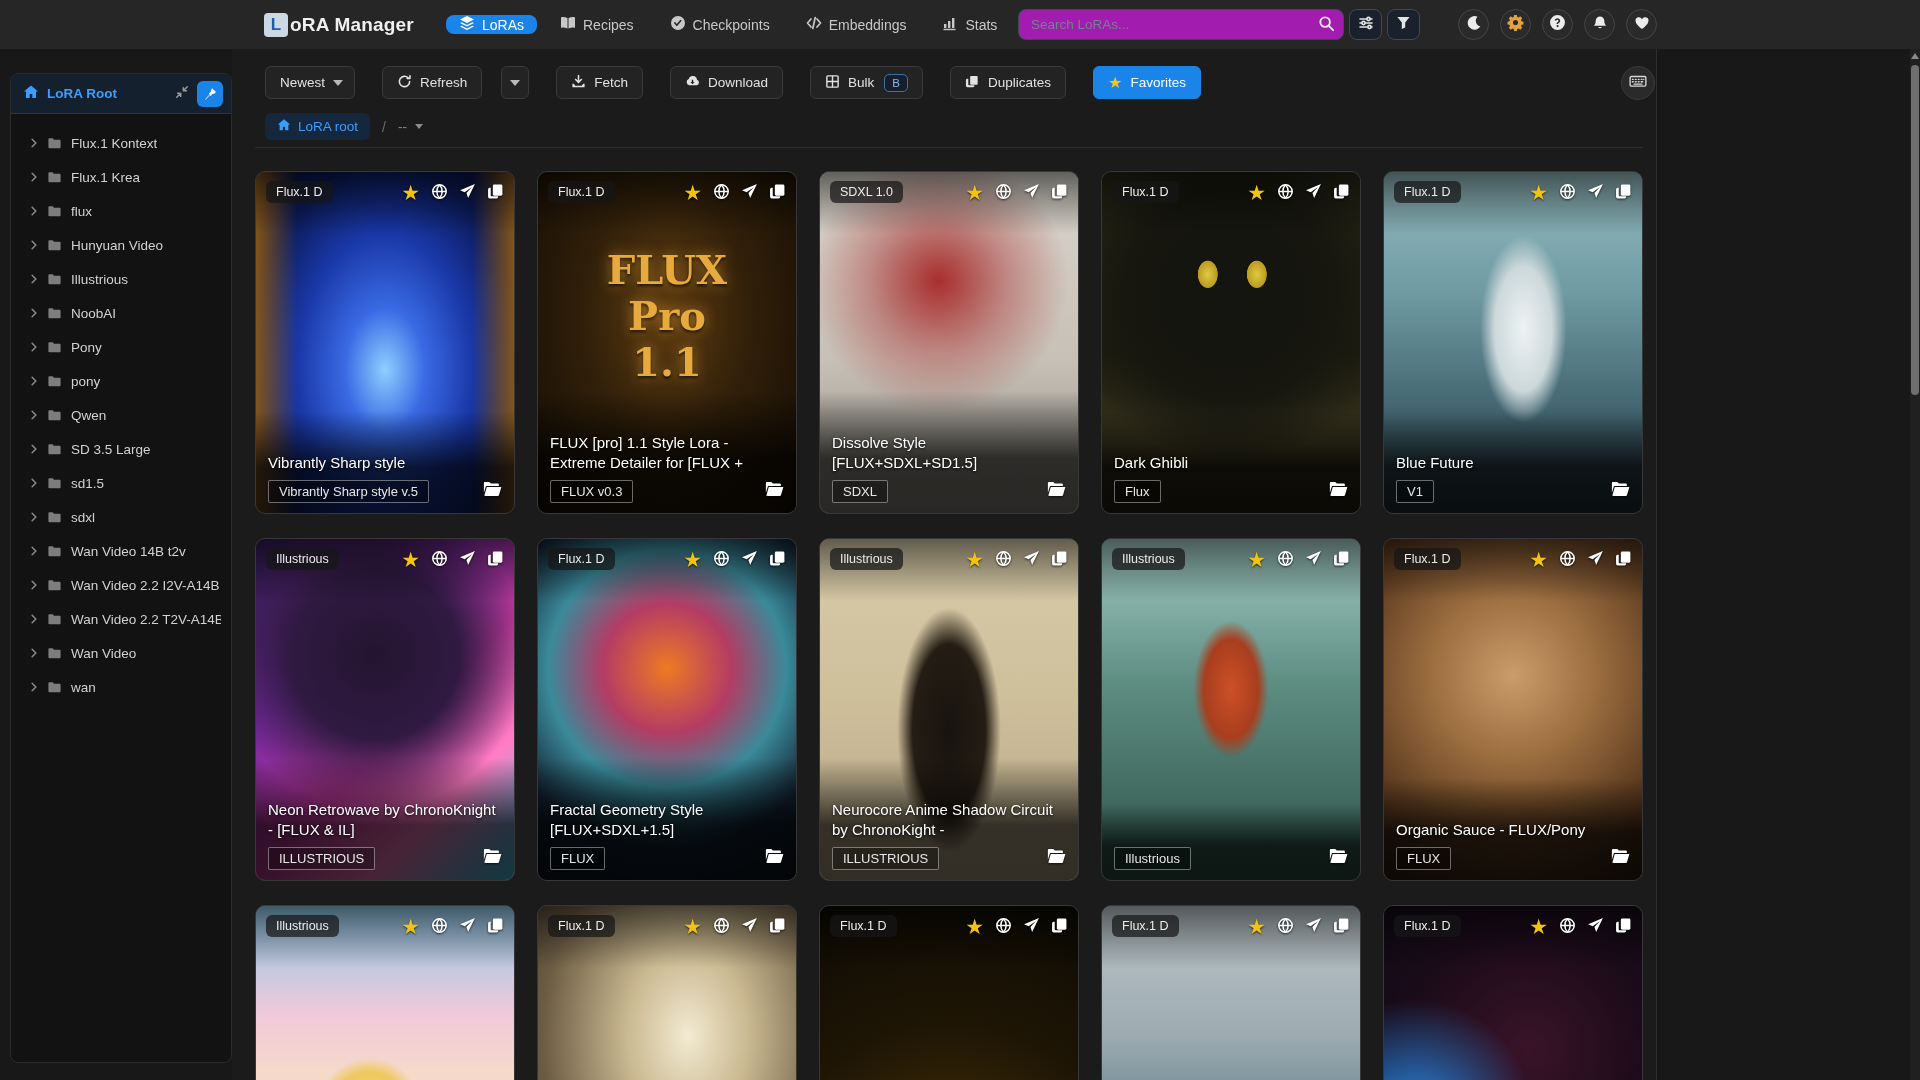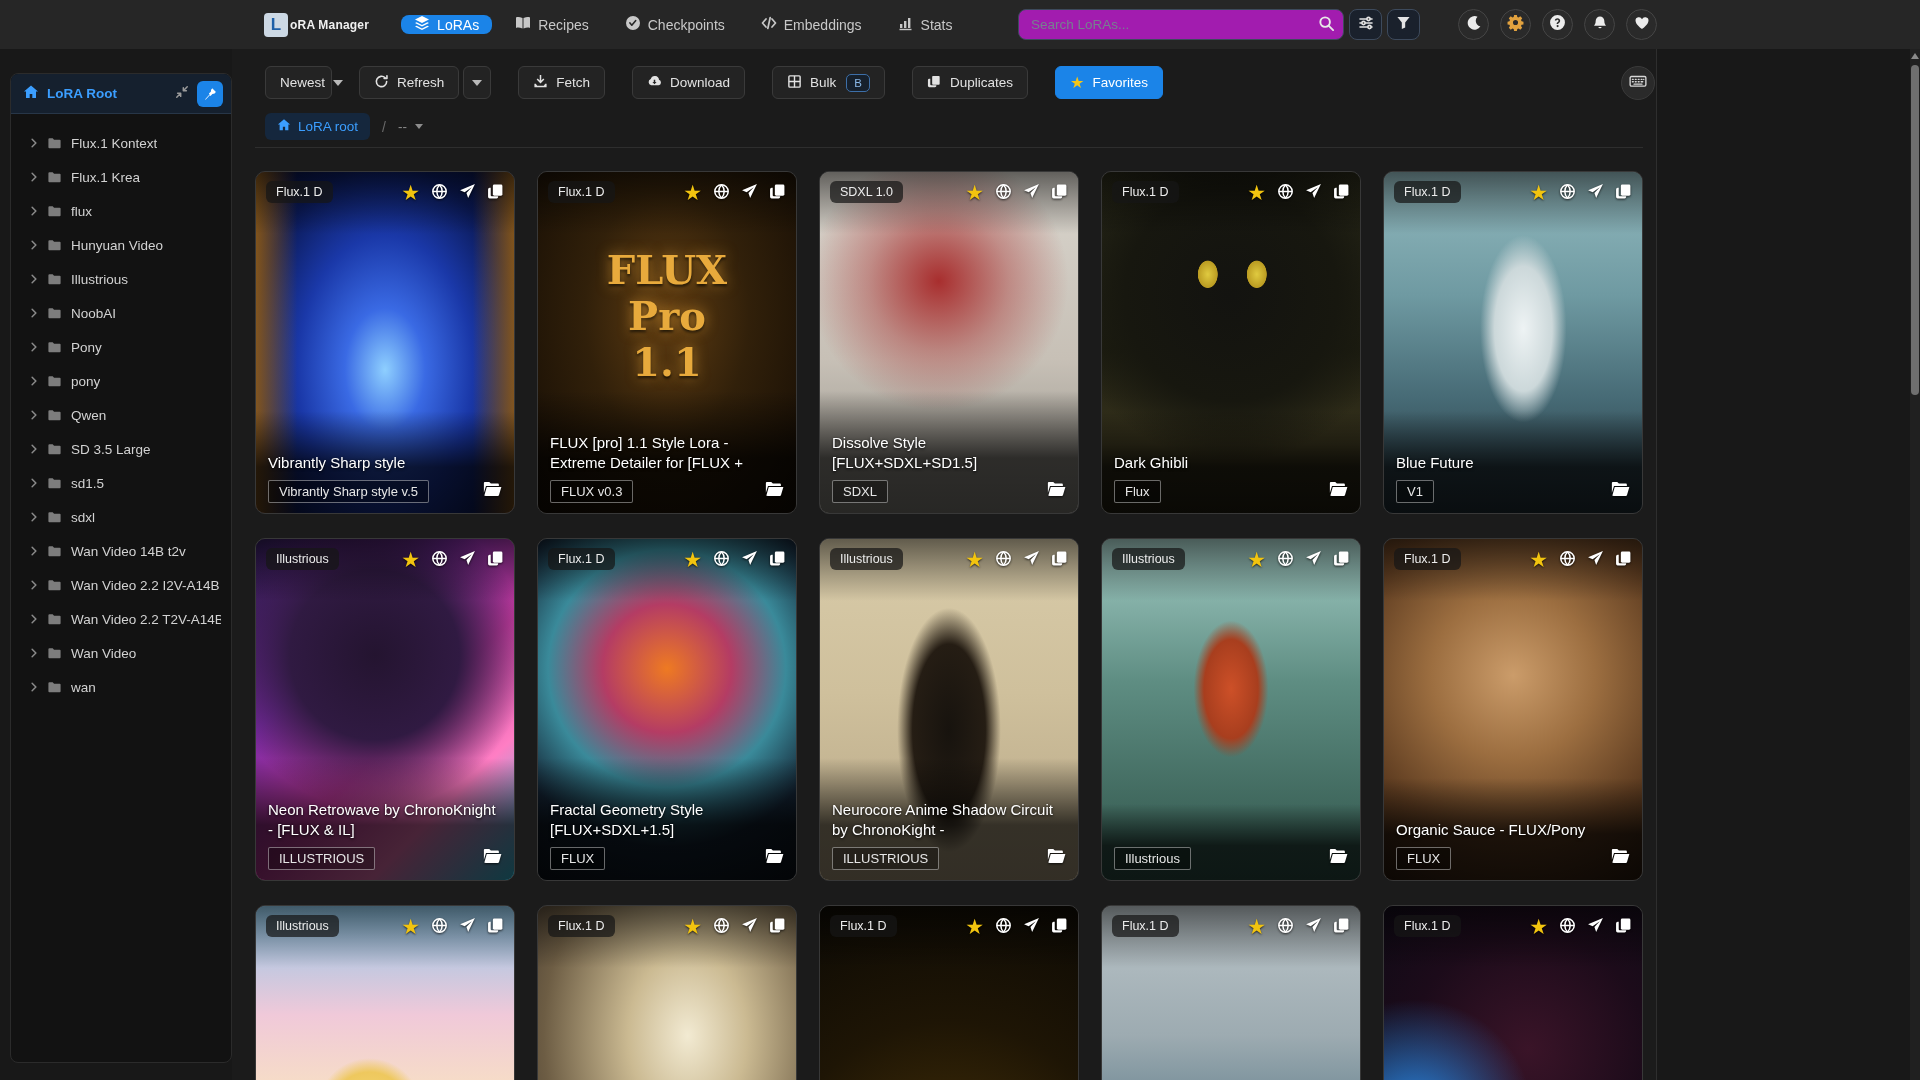"oRA Manager" .logo-text { font-size: 12px -> 19px }
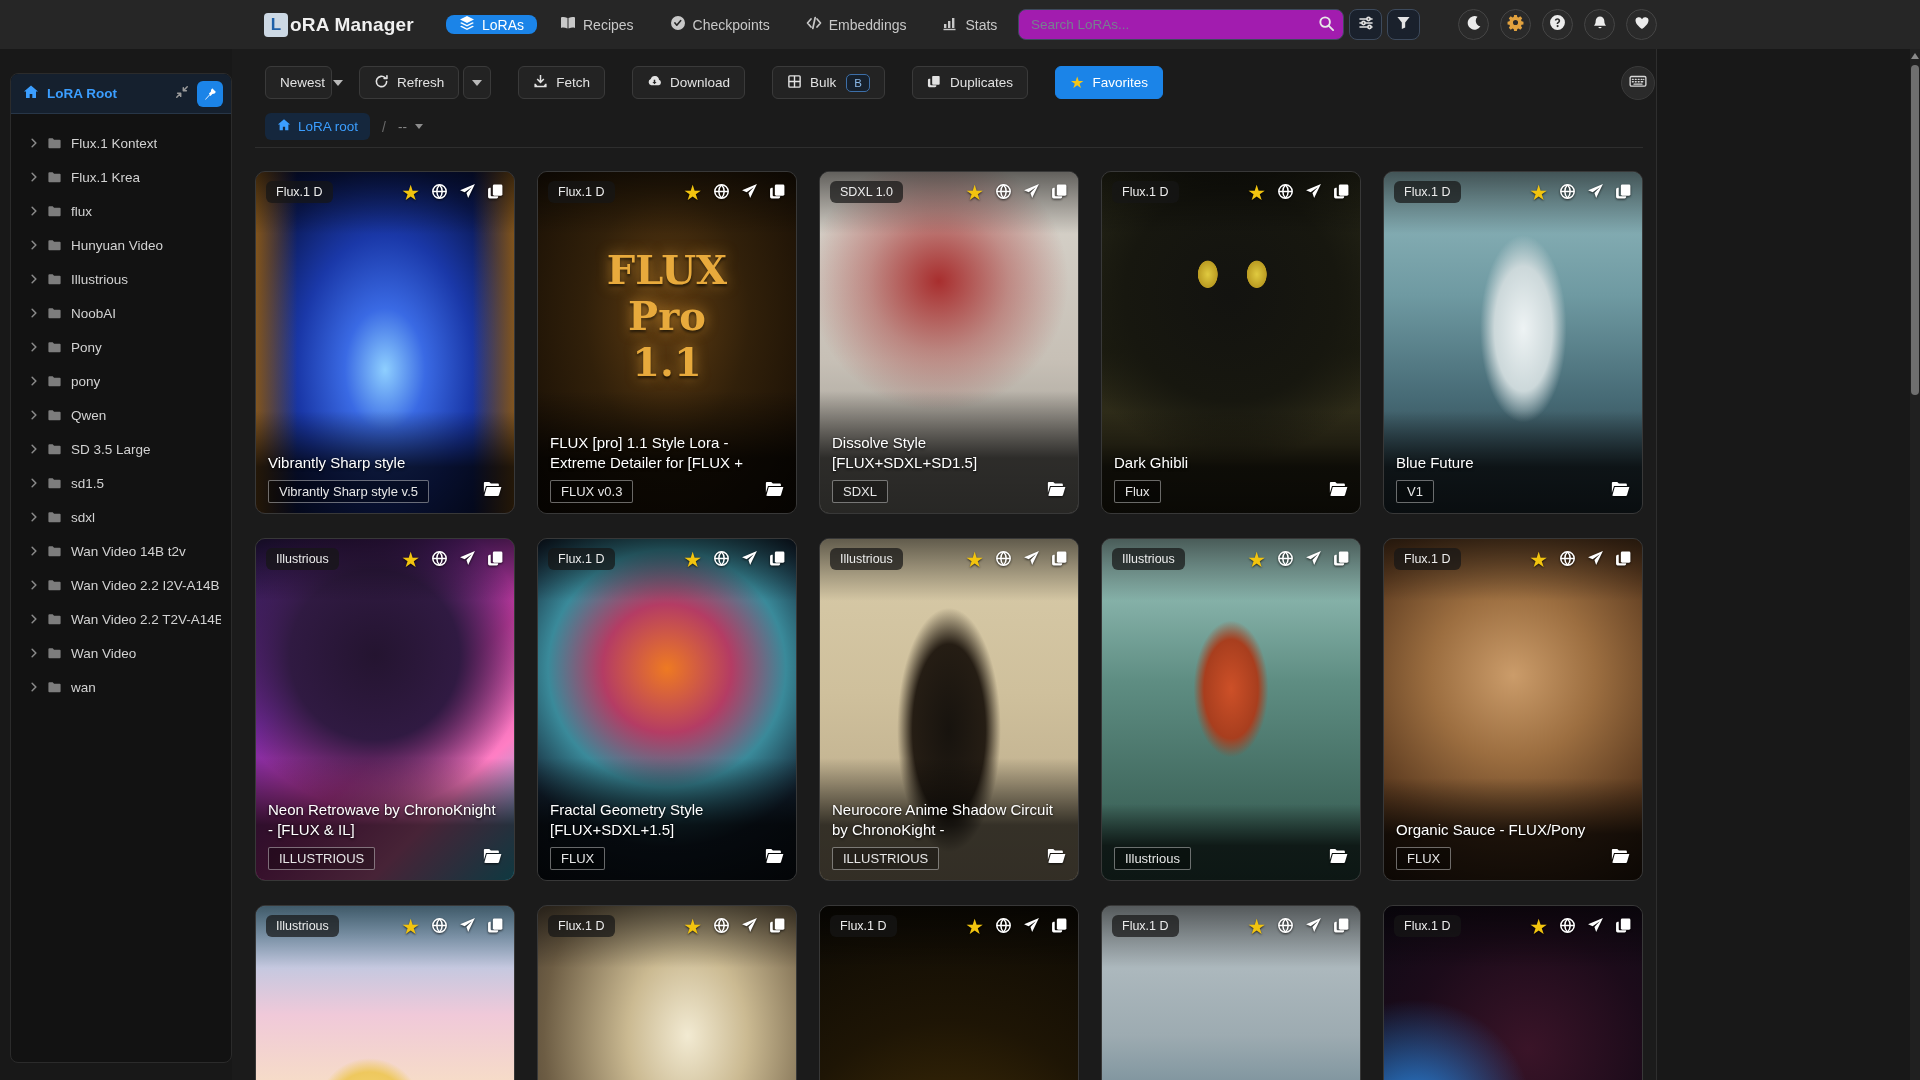"Newest" div.tb-btn { width: 67px -> 90px }
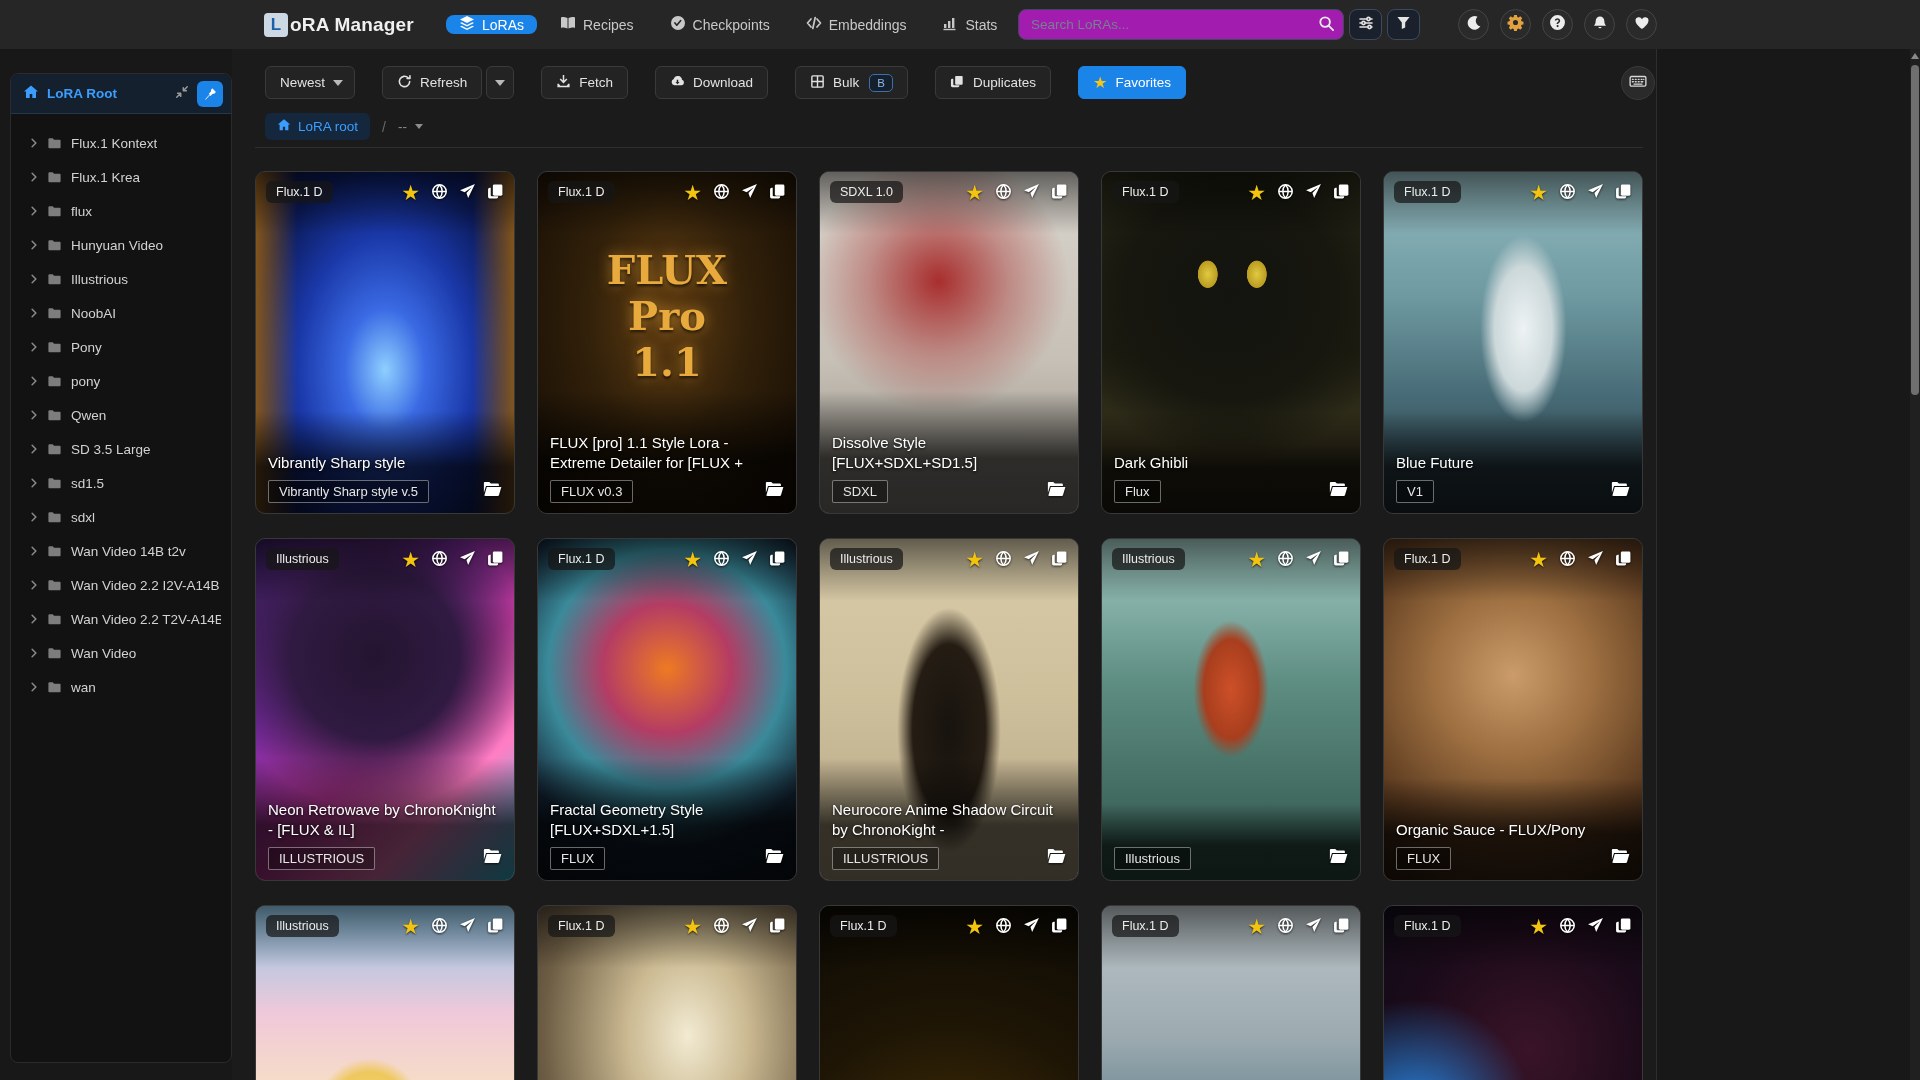"Refresh" .refresh-group { gap: 4px -> 19px }
